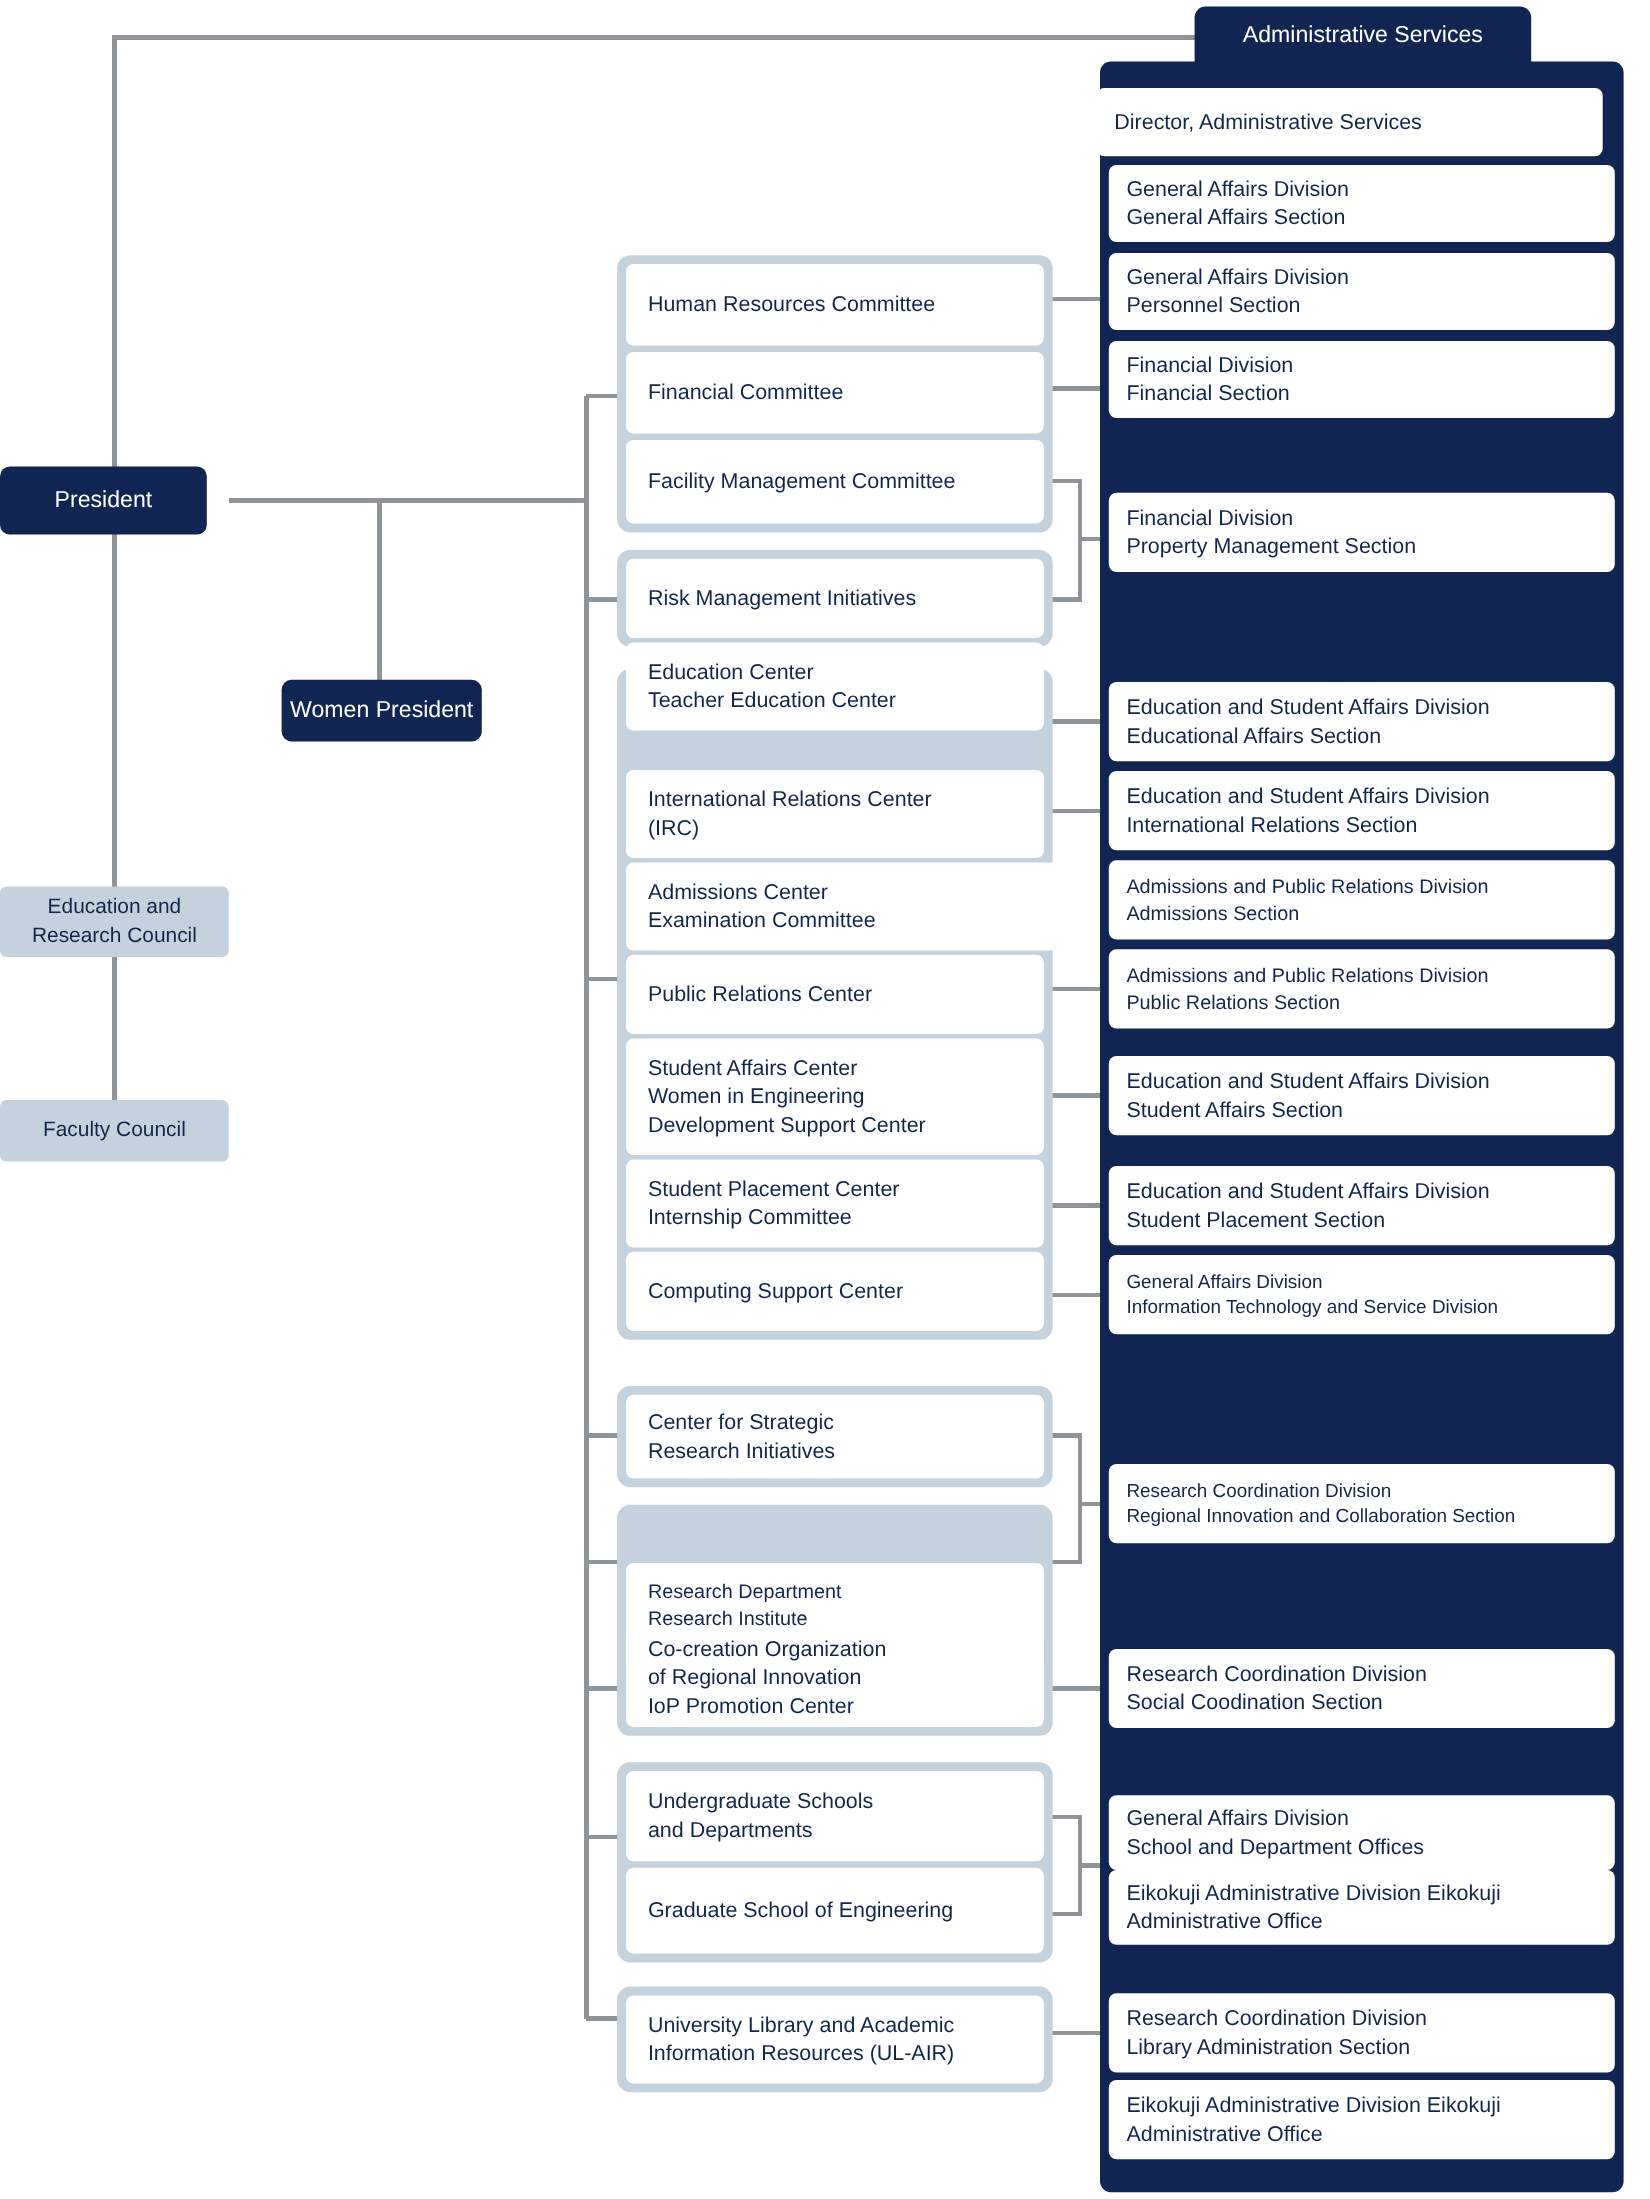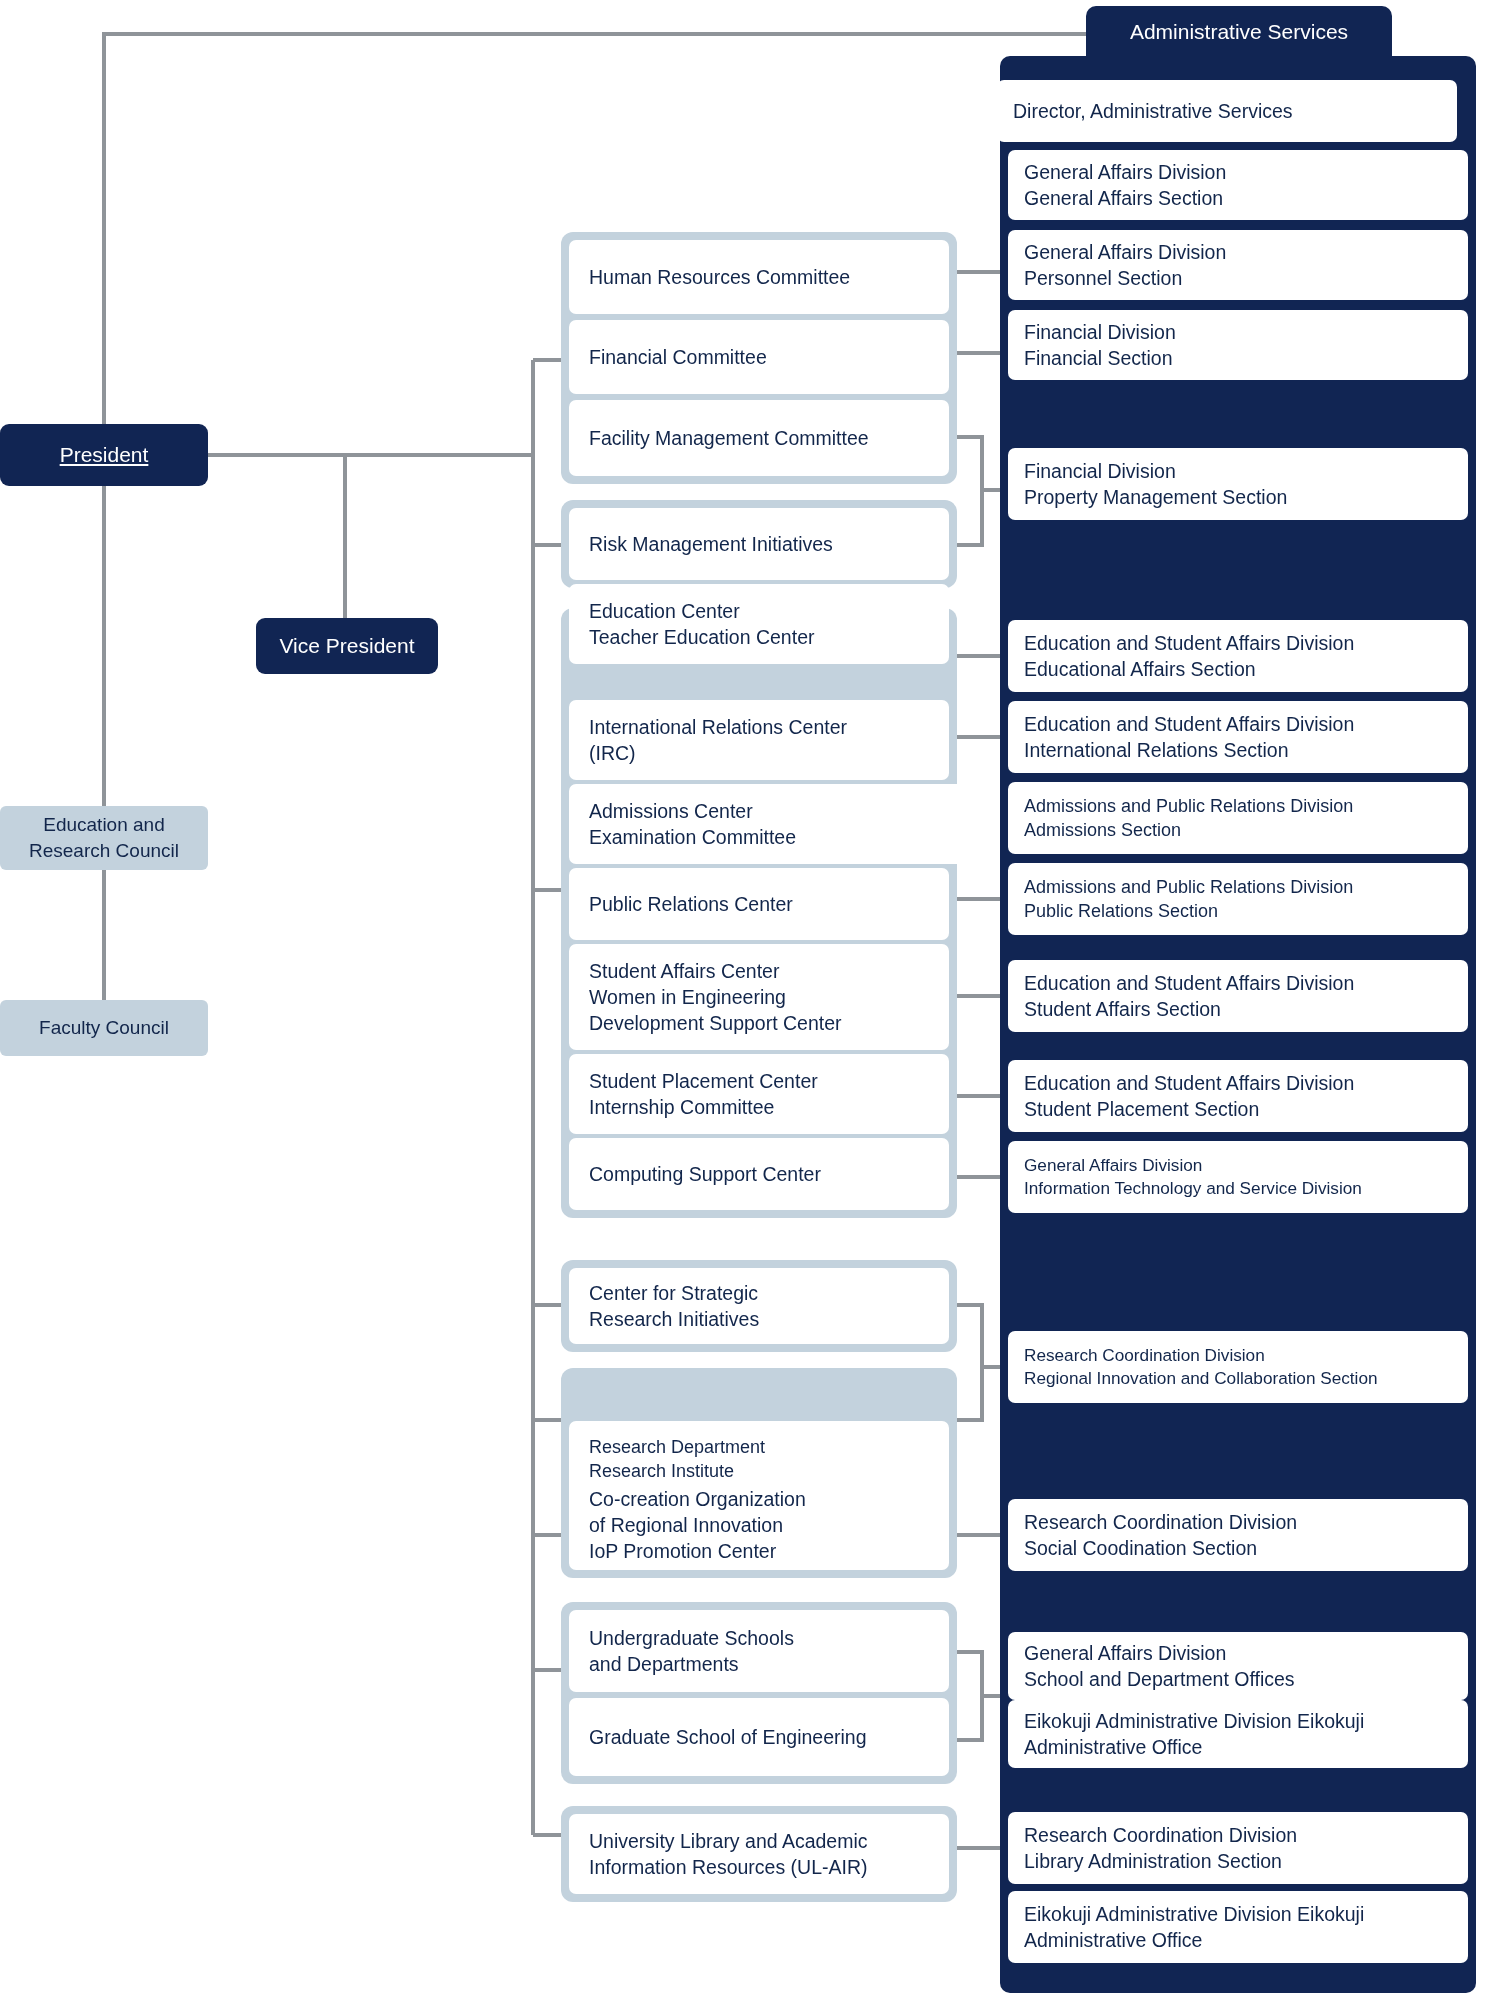"President" div.node { text-decoration: underline -> none; width: 208px -> 188px }
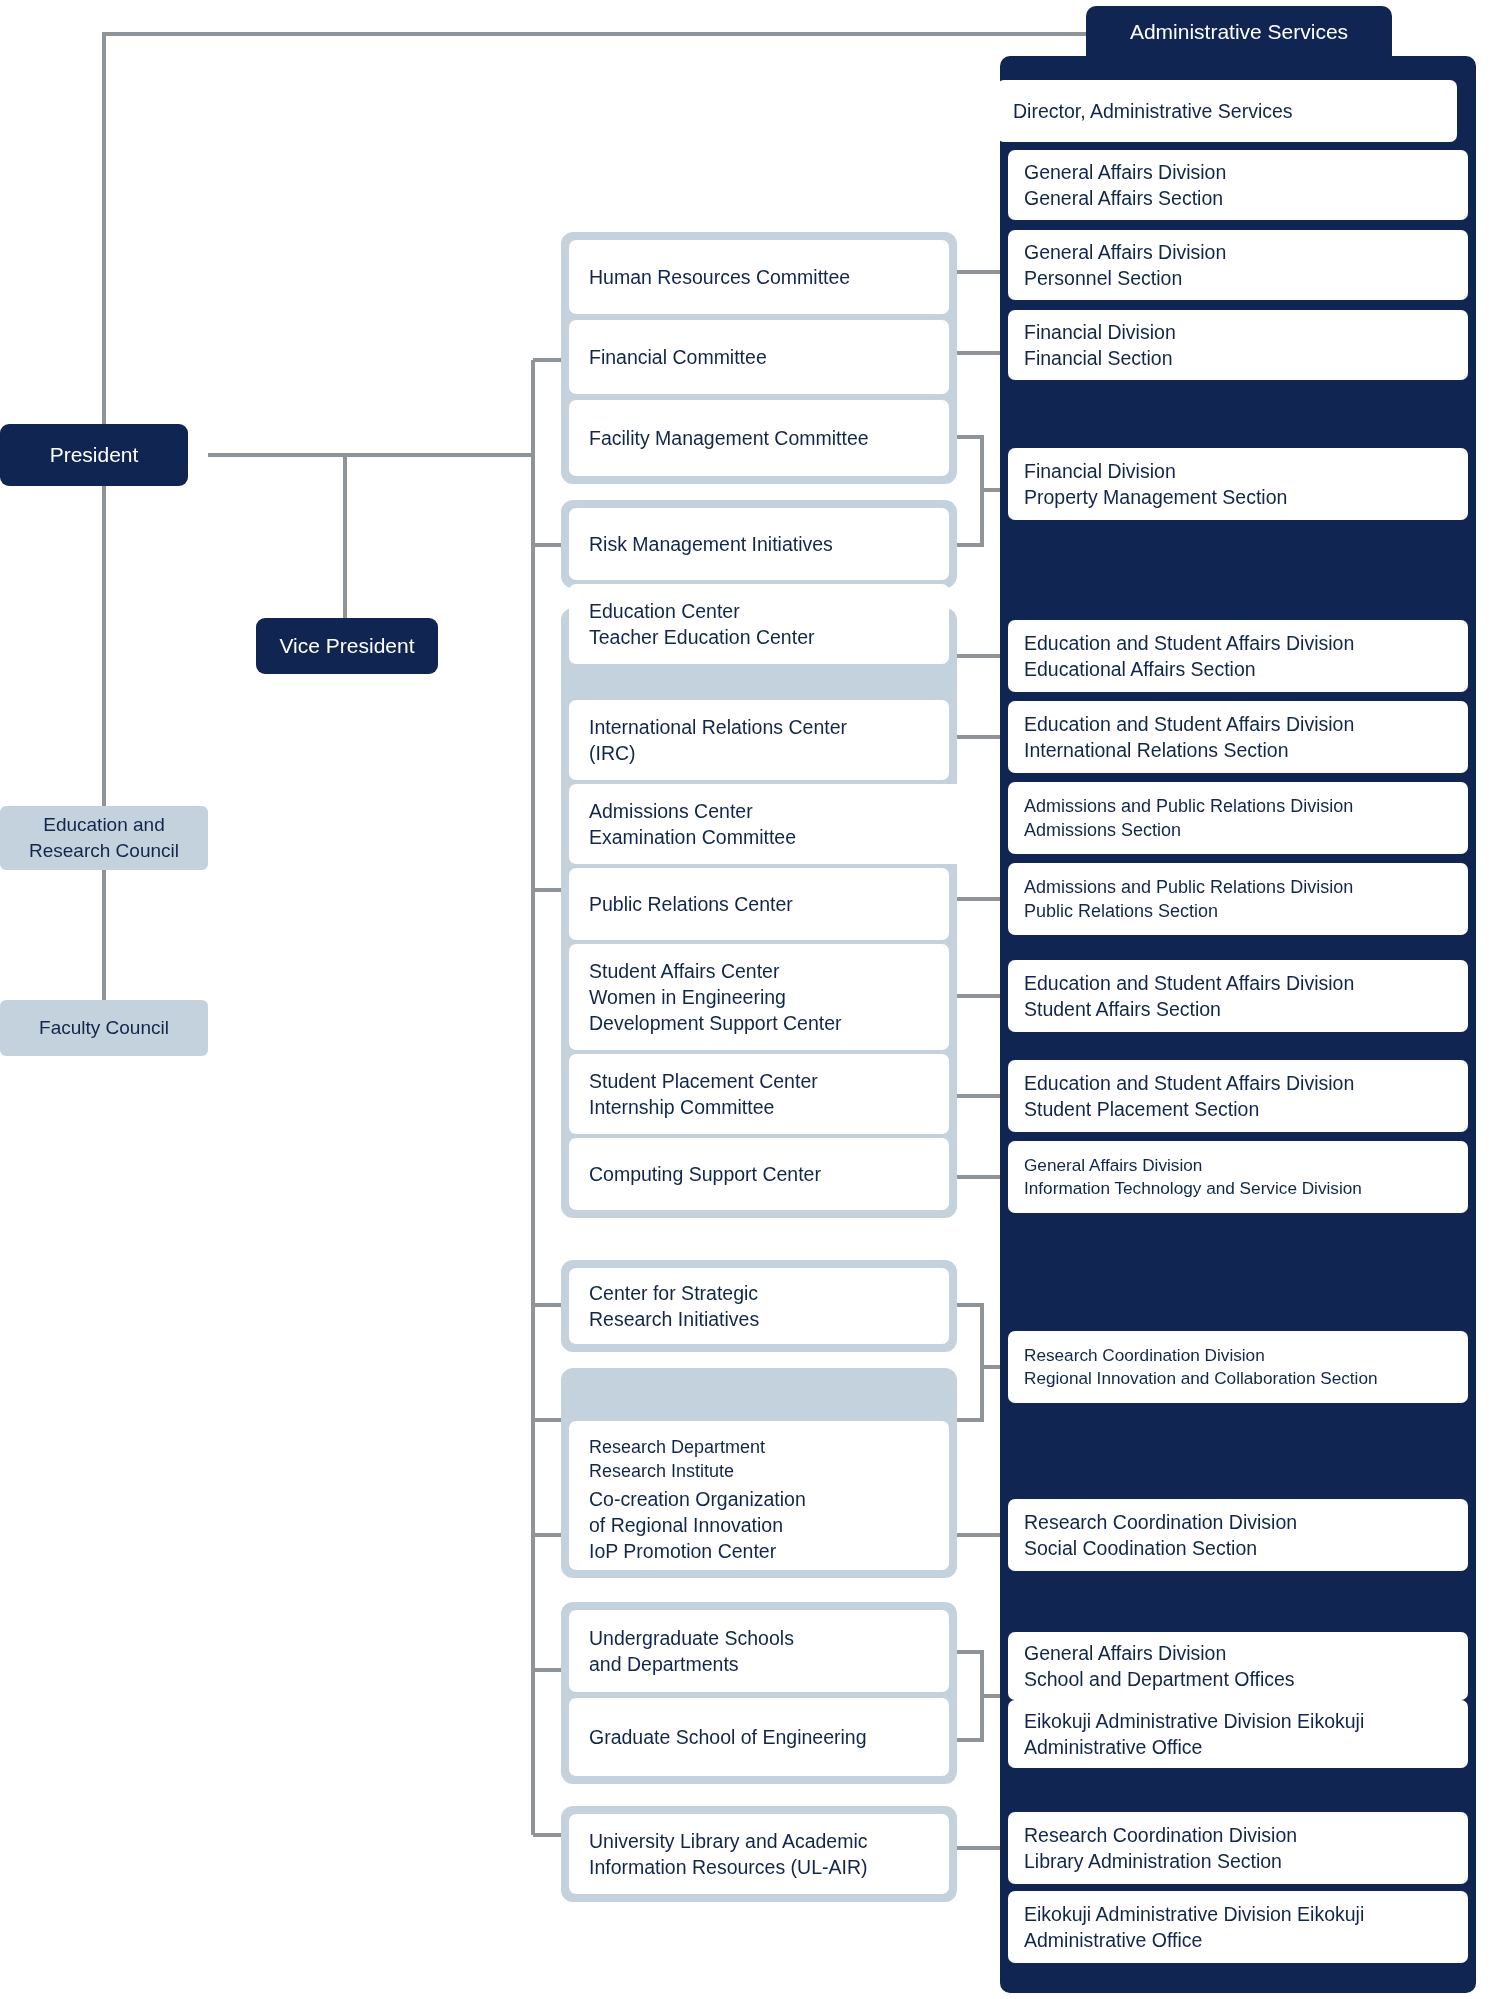"Vice President" span { text: Vice -> Women }
